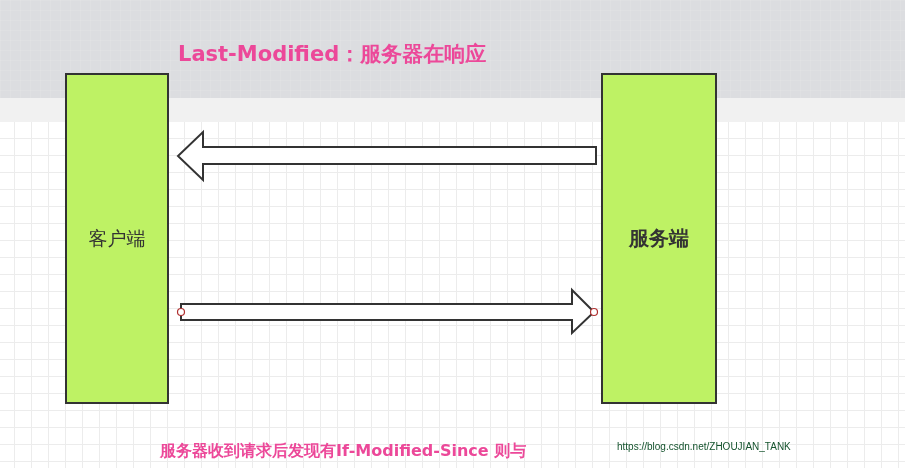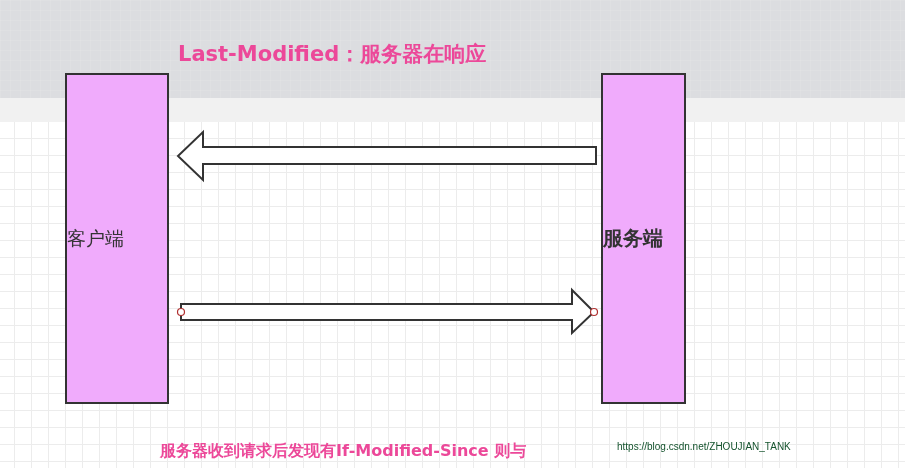"客户端" .box { background: #f0abfc -> #bef264; justify-content: flex-start -> center }
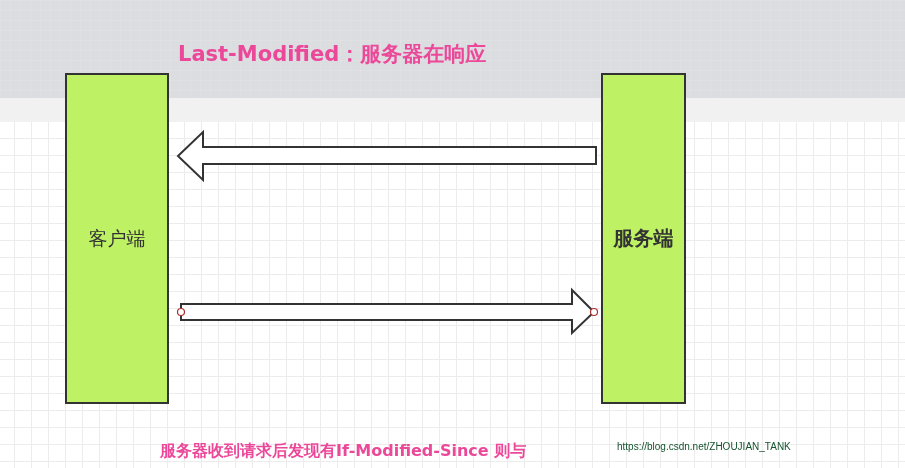"服务端" div.box { width: 85px -> 116px }
